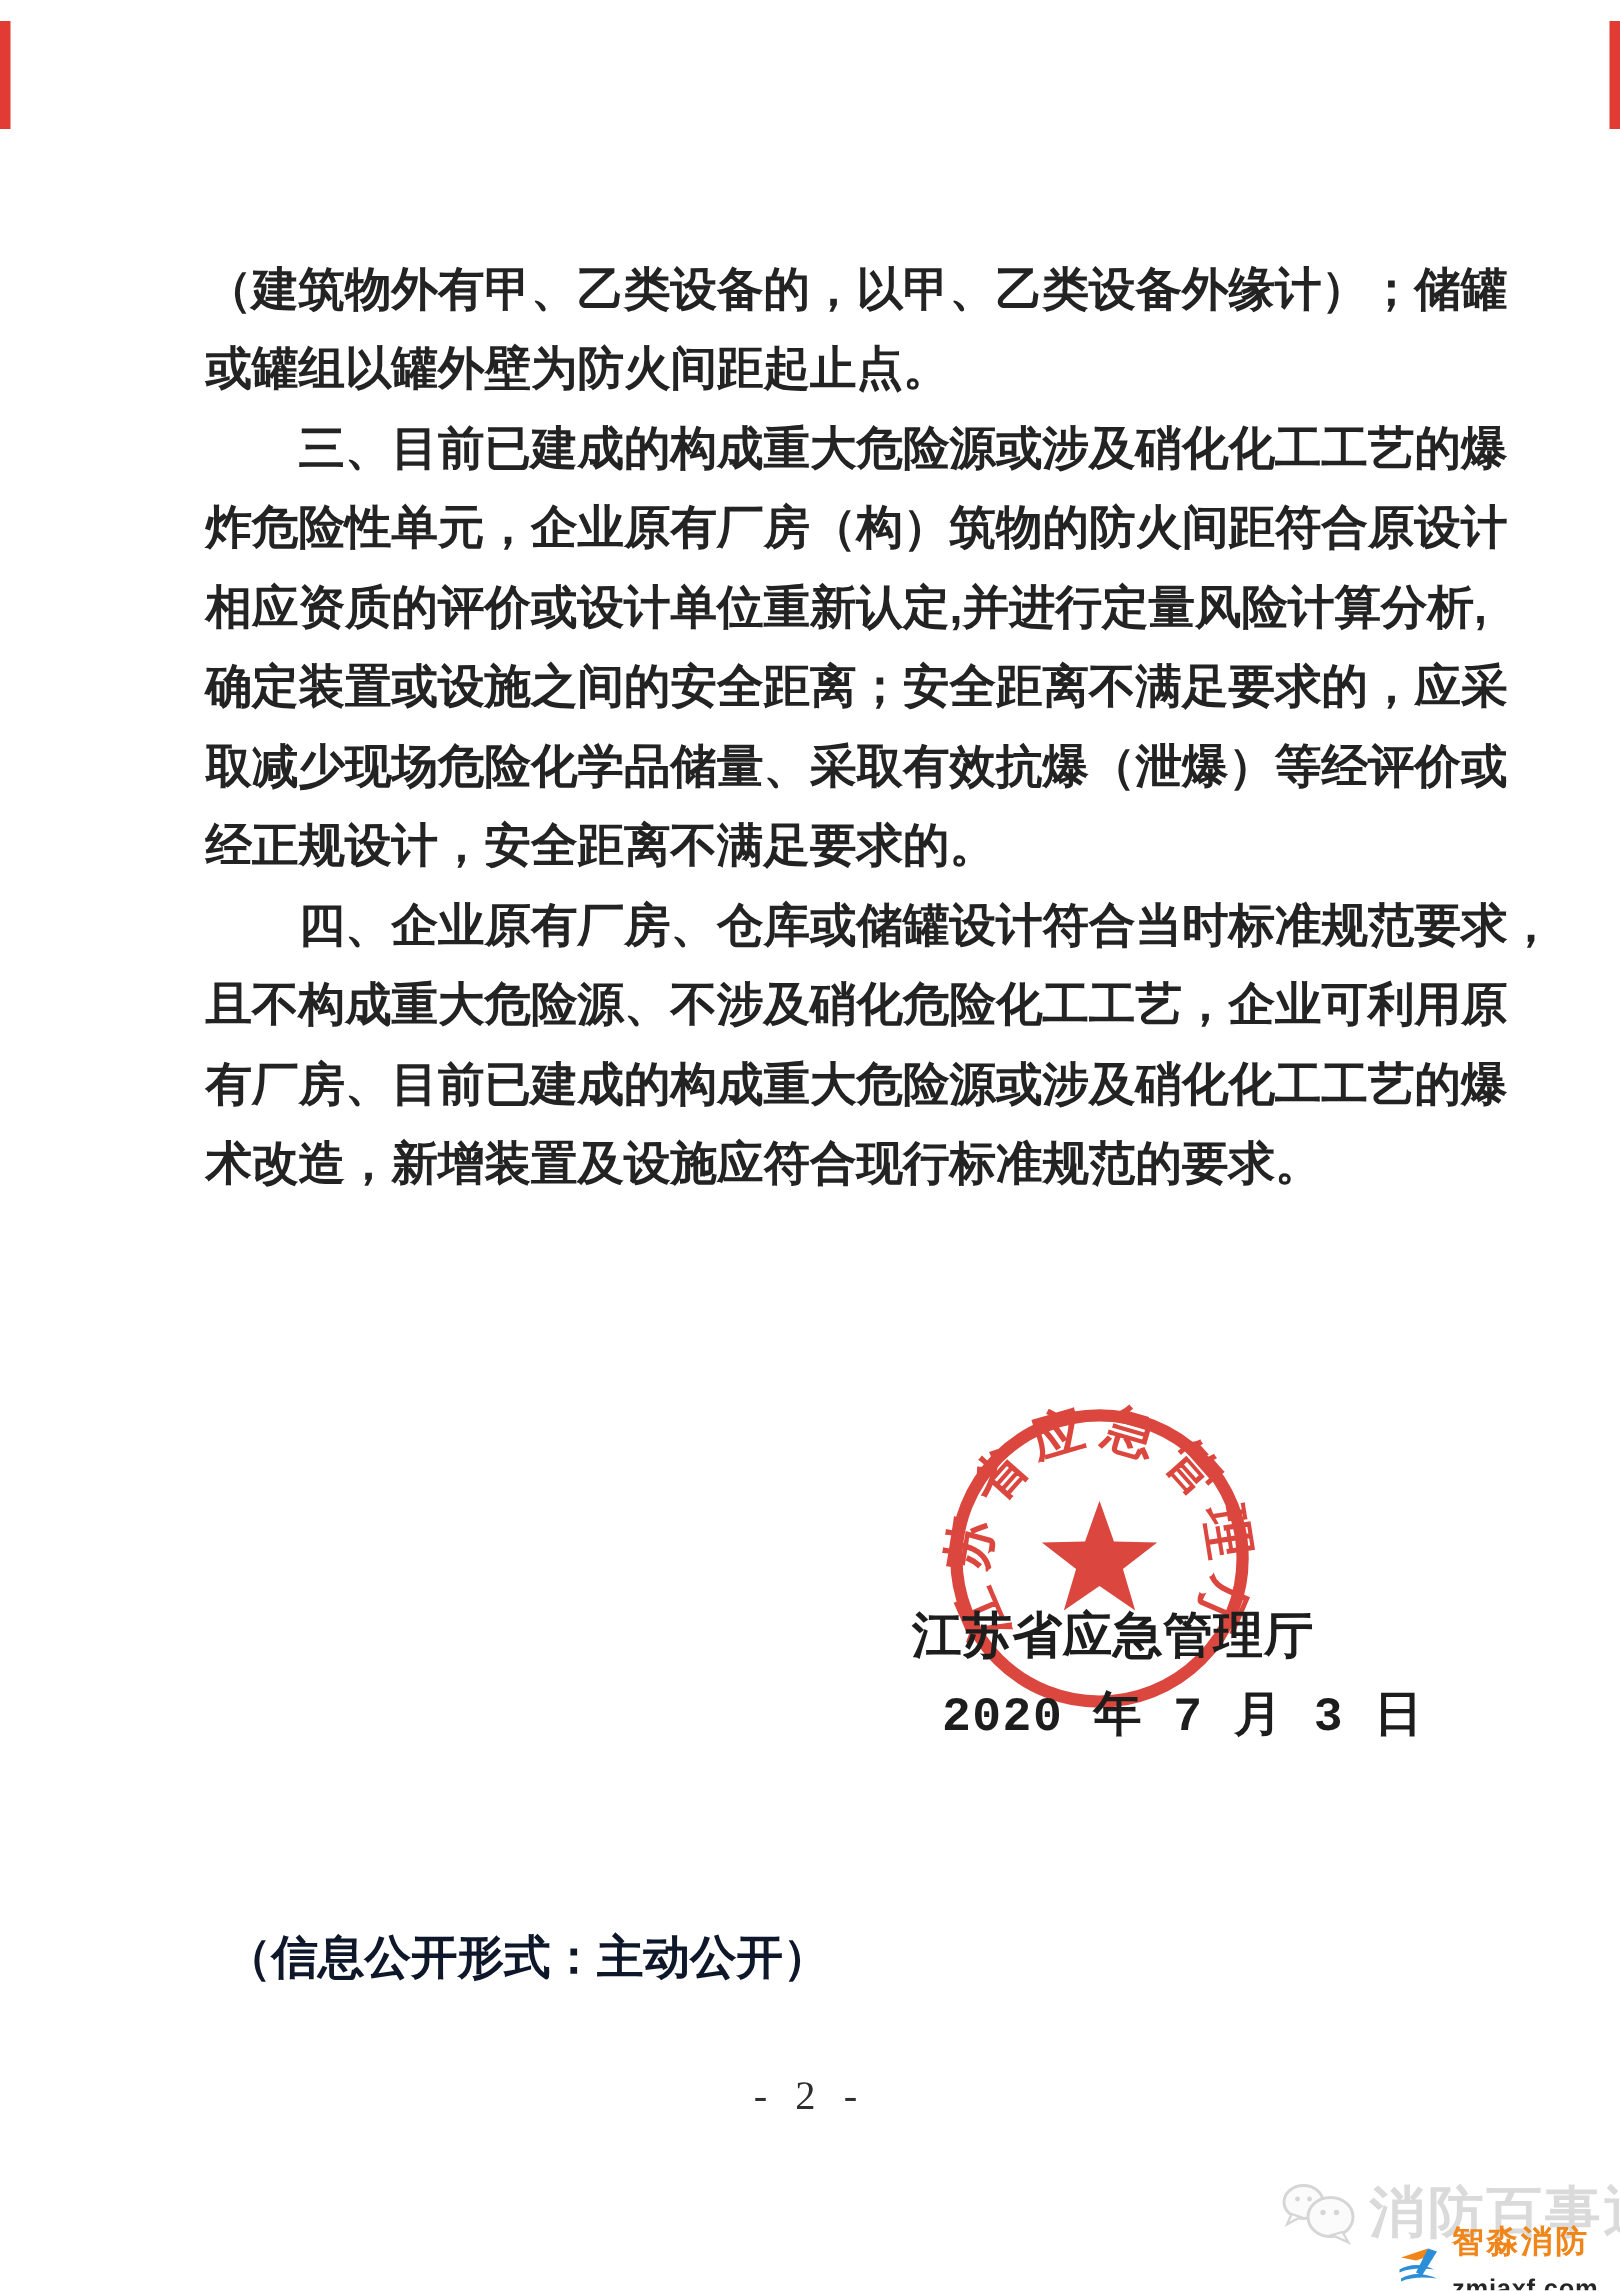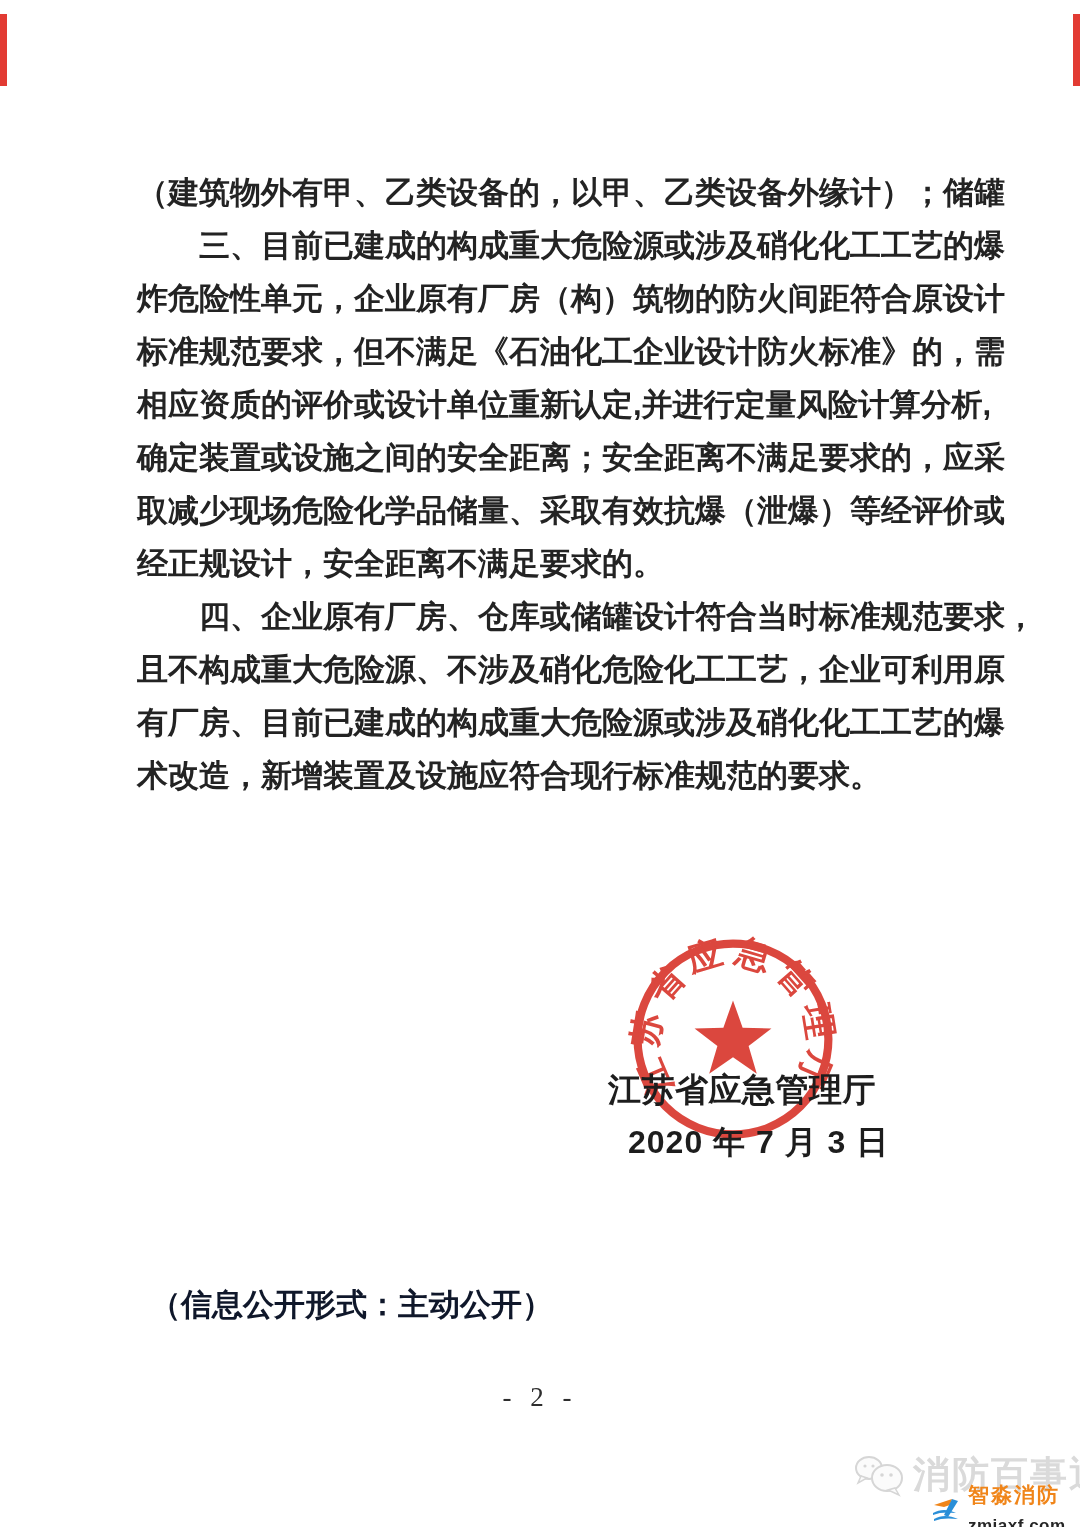"或罐组以罐外壁为防火间距起止点。" p.ln { html: none -> <p>或罐组以罐外壁为防火间距起止点。</p> }
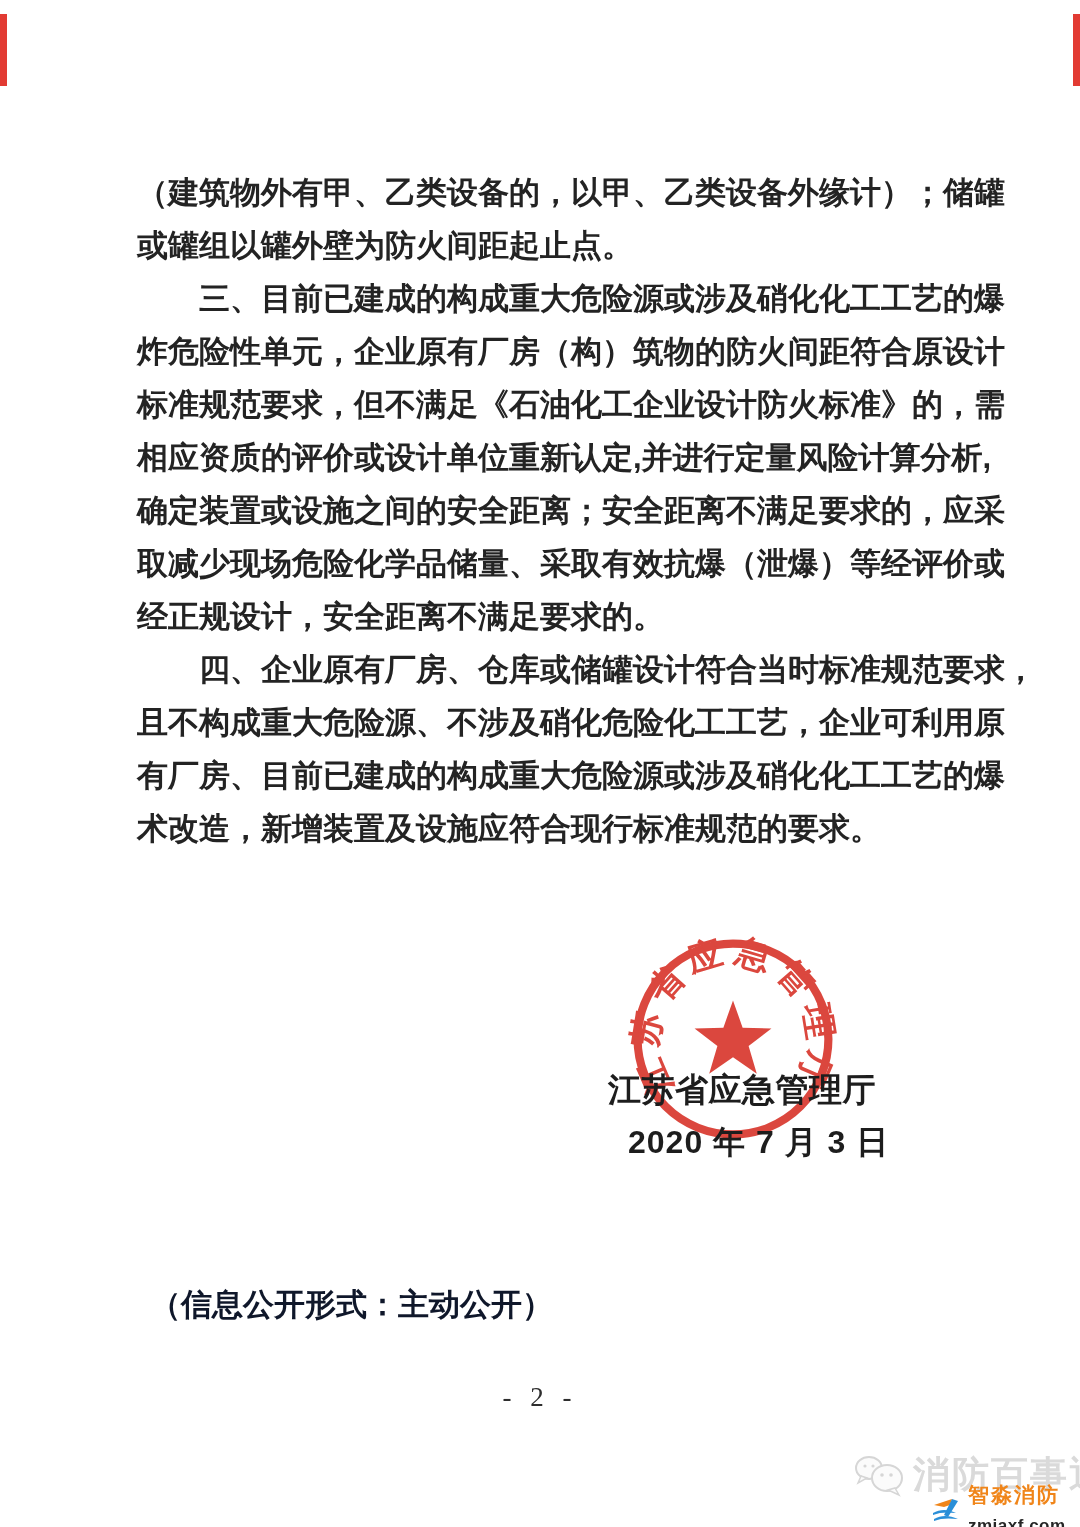"标准规范要求，但不满足《石油化工企业设计防火标准》的，需" p.ln { html: <p>标准规范要求，但不满足《石油化工企业设计防火标准》的，需</p> -> none }
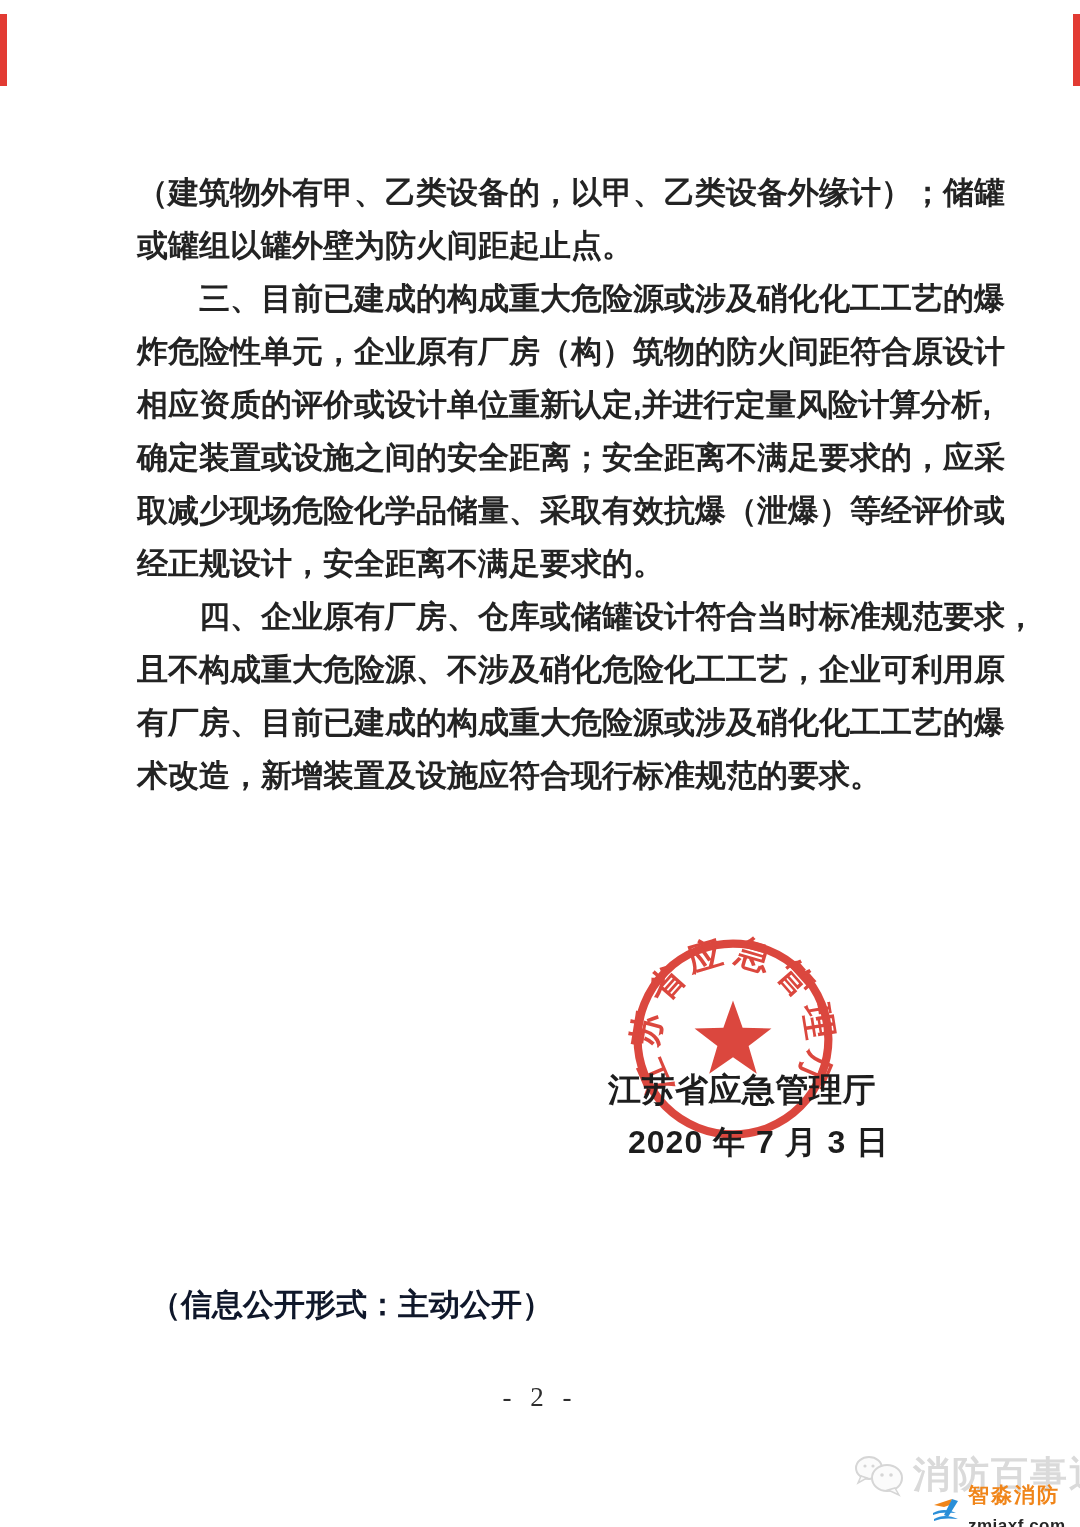"2020 年 7 月 3" .date { font-family: Liberation Sans, sans-serif -> Liberation Mono, monospace }
